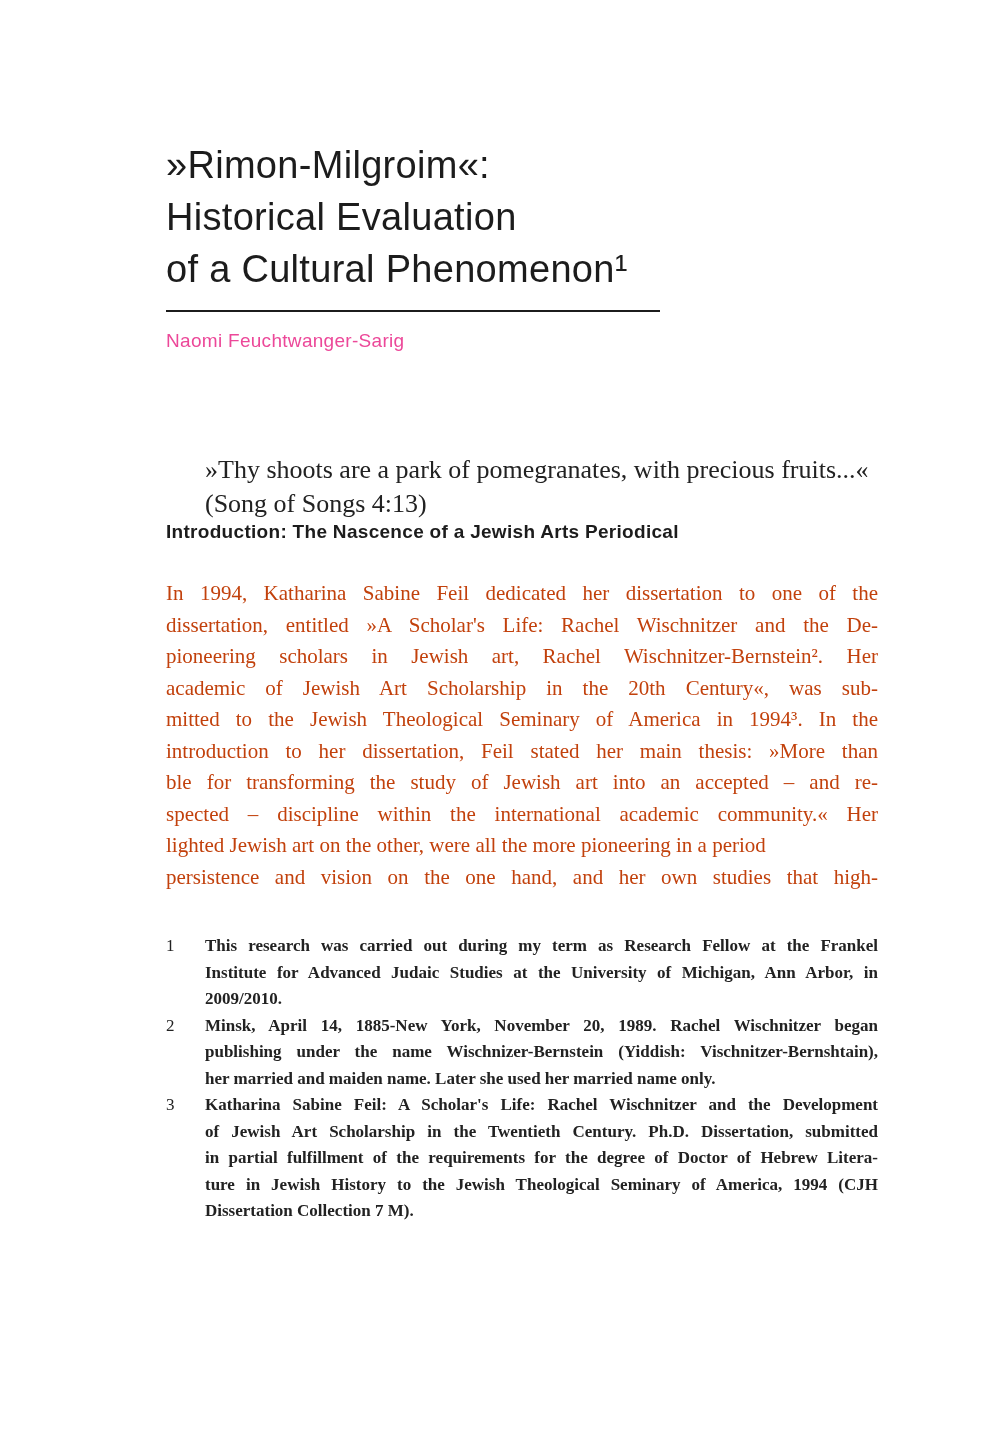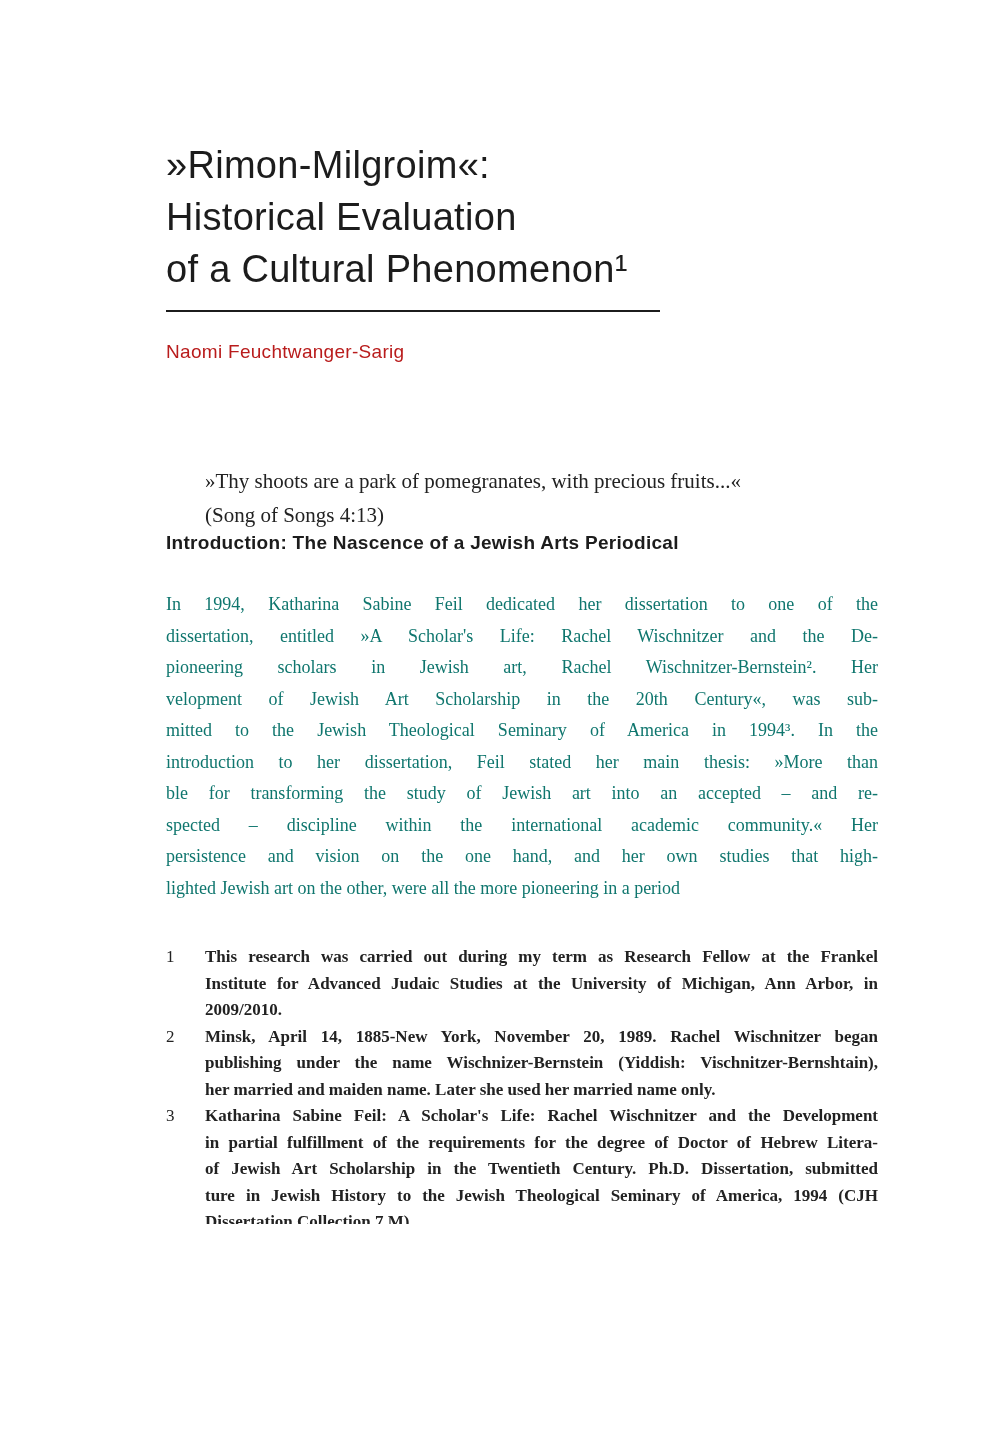"Naomi Feuchtwanger-Sarig" .author { color: #b91c1c -> #ec4899; margin-top: 29px -> 18px }
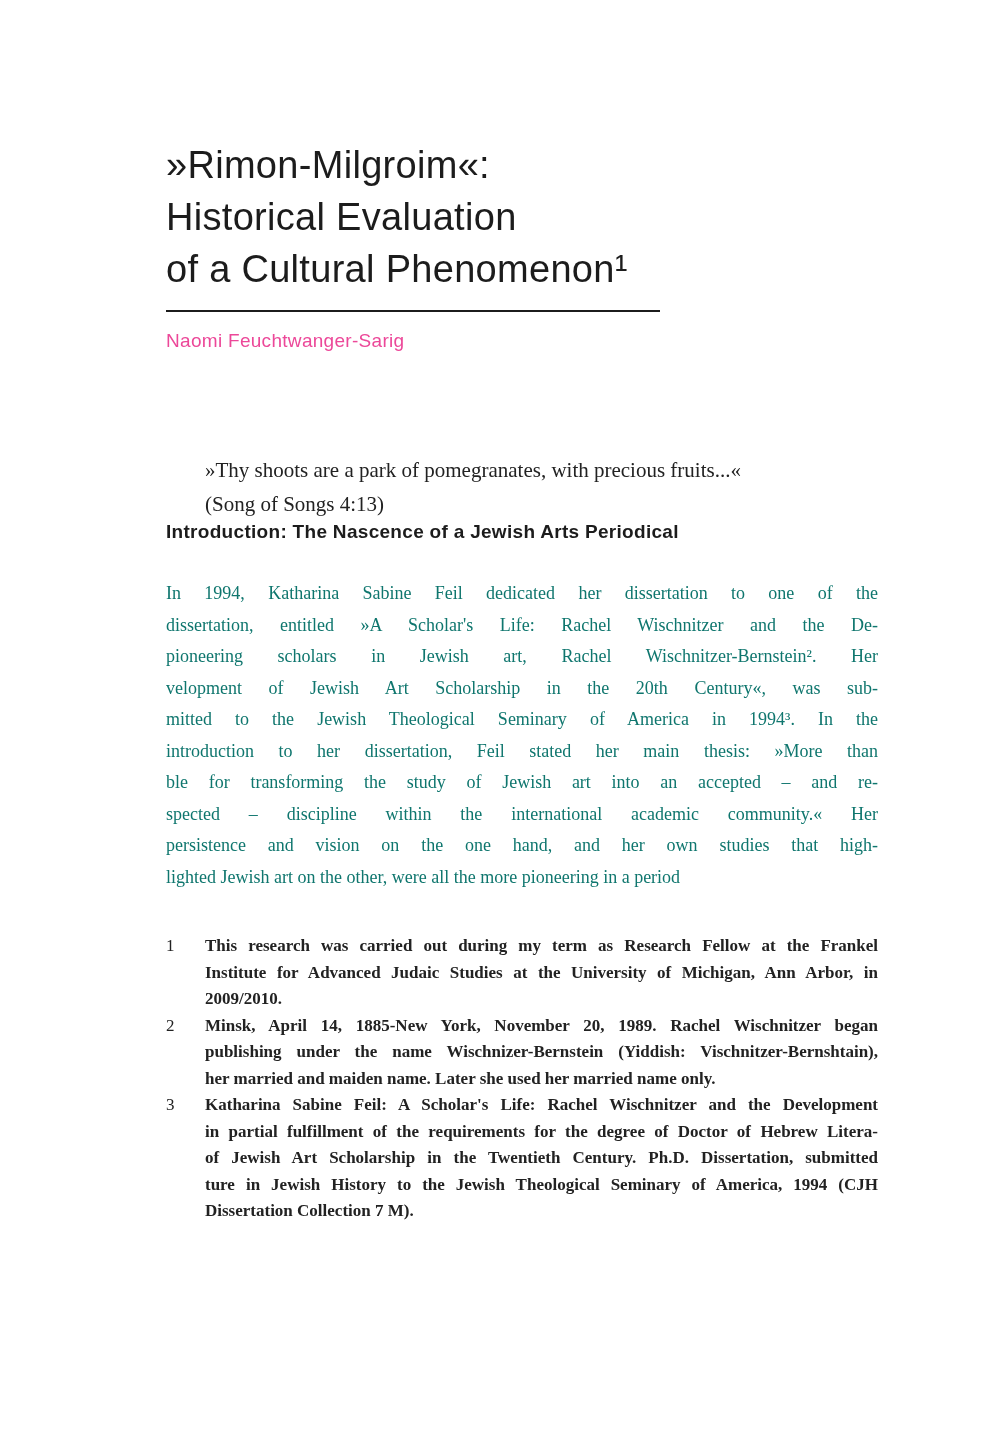"»Thy shoots are a park" .epigraph { font-size: 21px -> 26px }
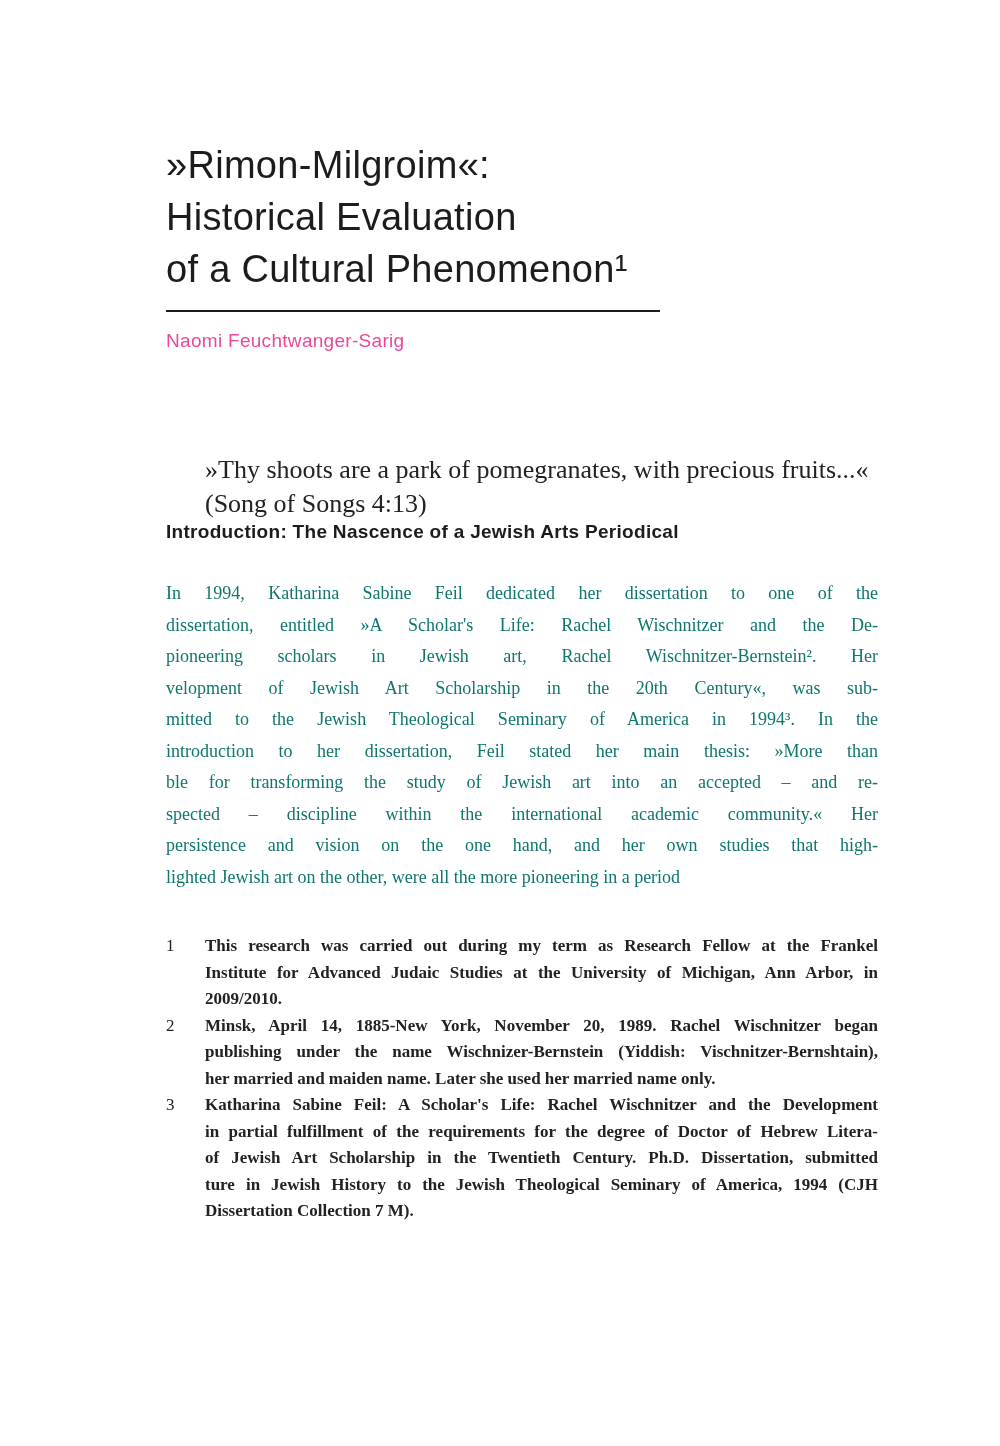"In 1994, Katharina Sabine Feil" .body-par { color: #0f766e -> #c2410c; font-size: 18px -> 21px }
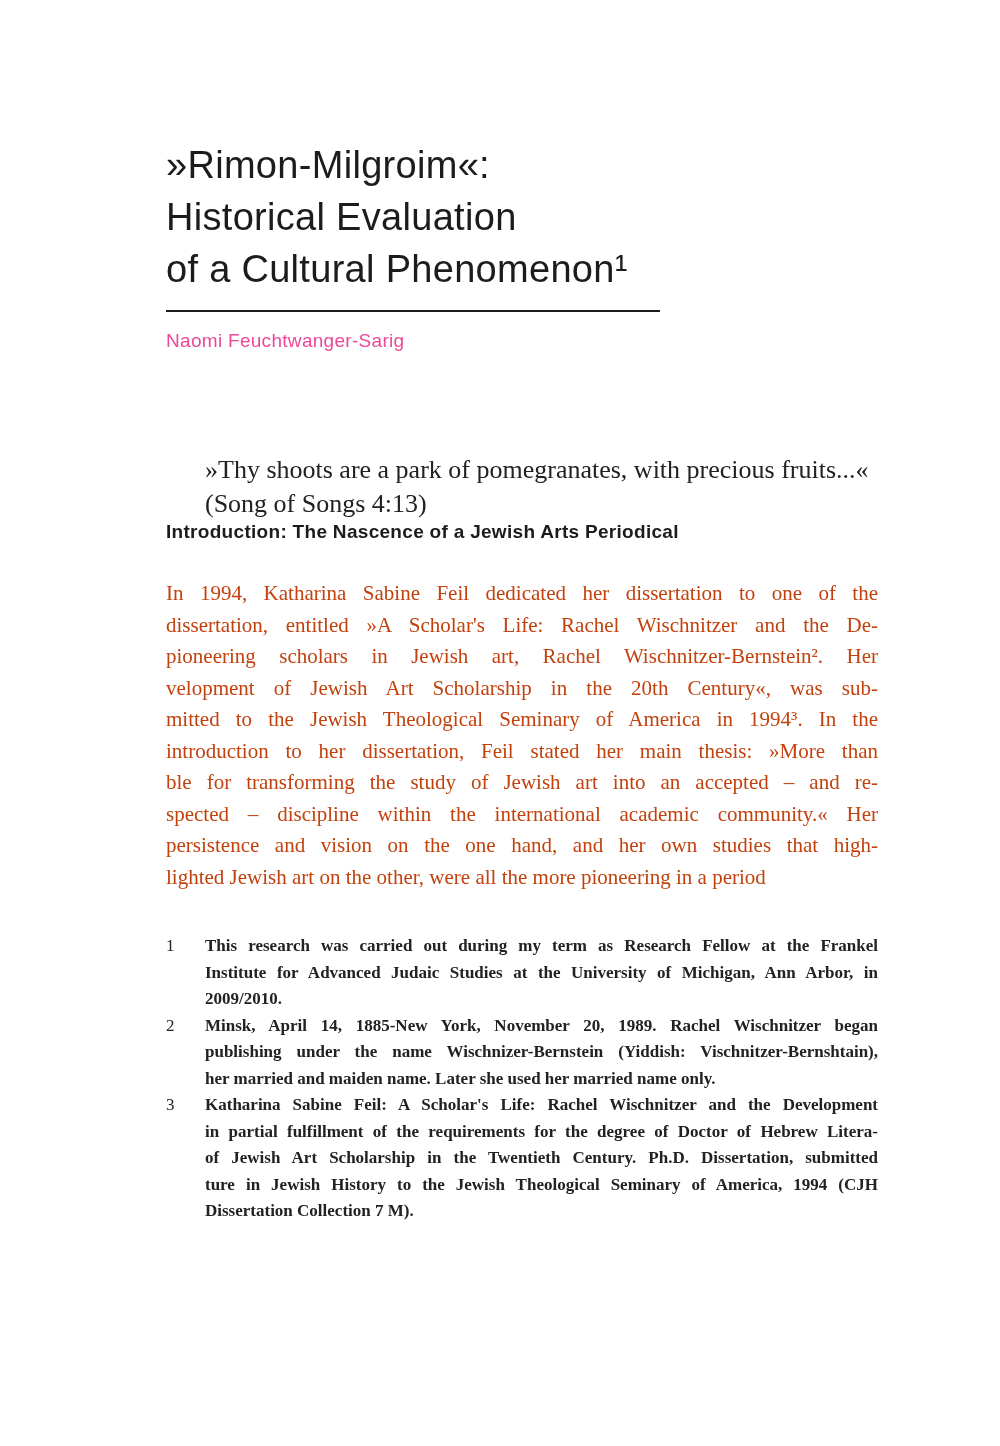"velopment of Jewish Art Scholarship" div.line { text: velopment -> academic }
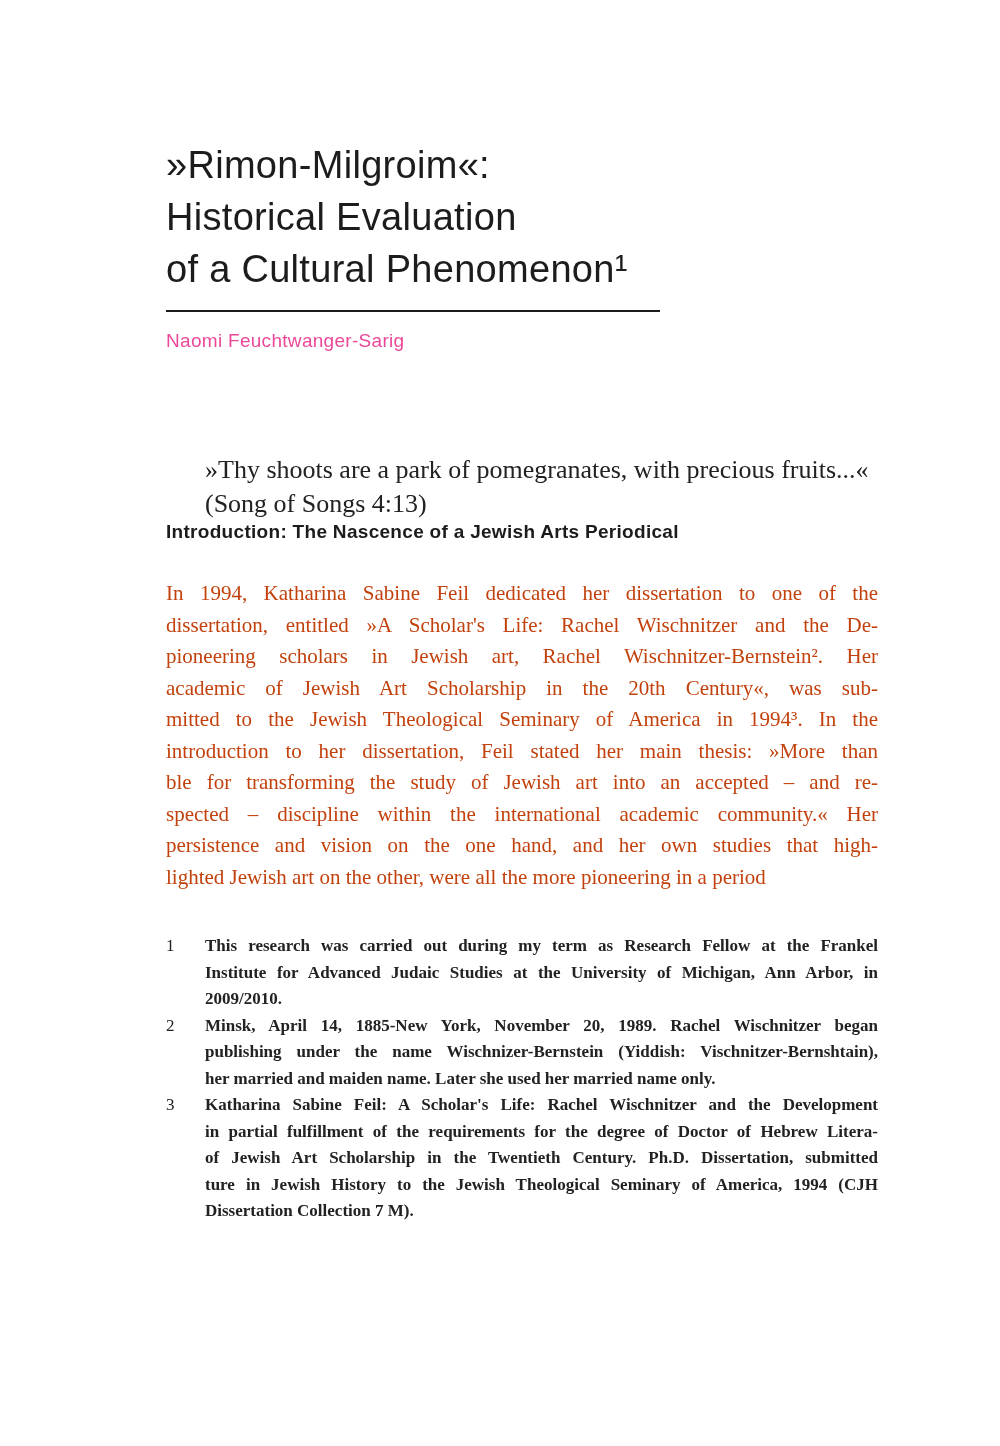"persistence and vision on the" div.line { order: before "lighted Jewish art on the" -> after "lighted Jewish art on the" }
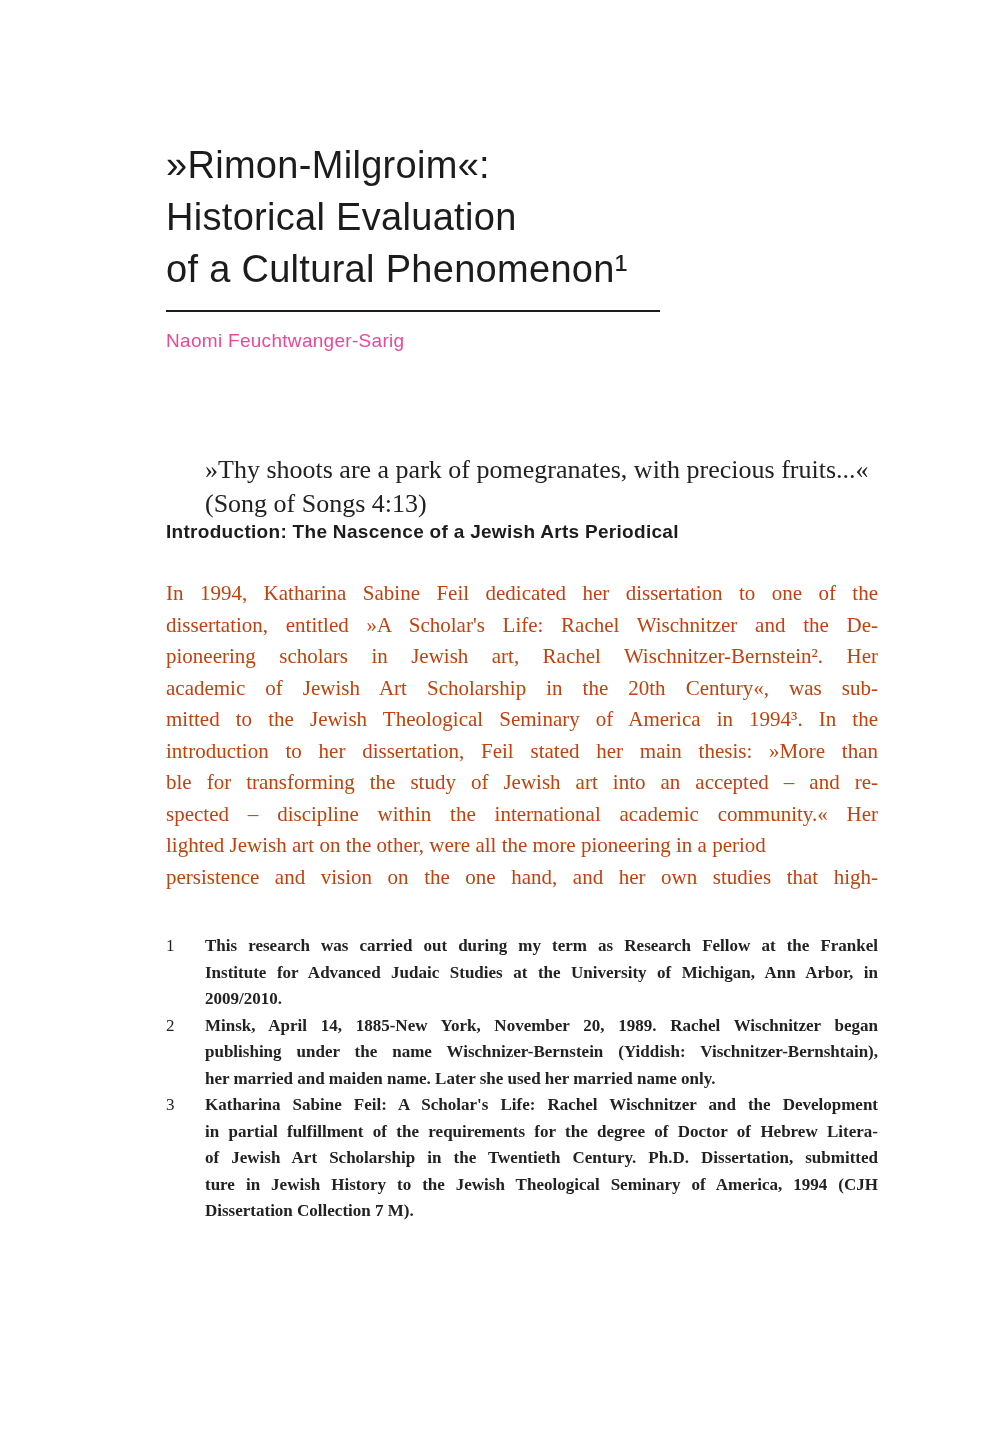"in partial fulfillment of the" div.line { order: before "of Jewish Art Scholarship in" -> after "of Jewish Art Scholarship in" }
